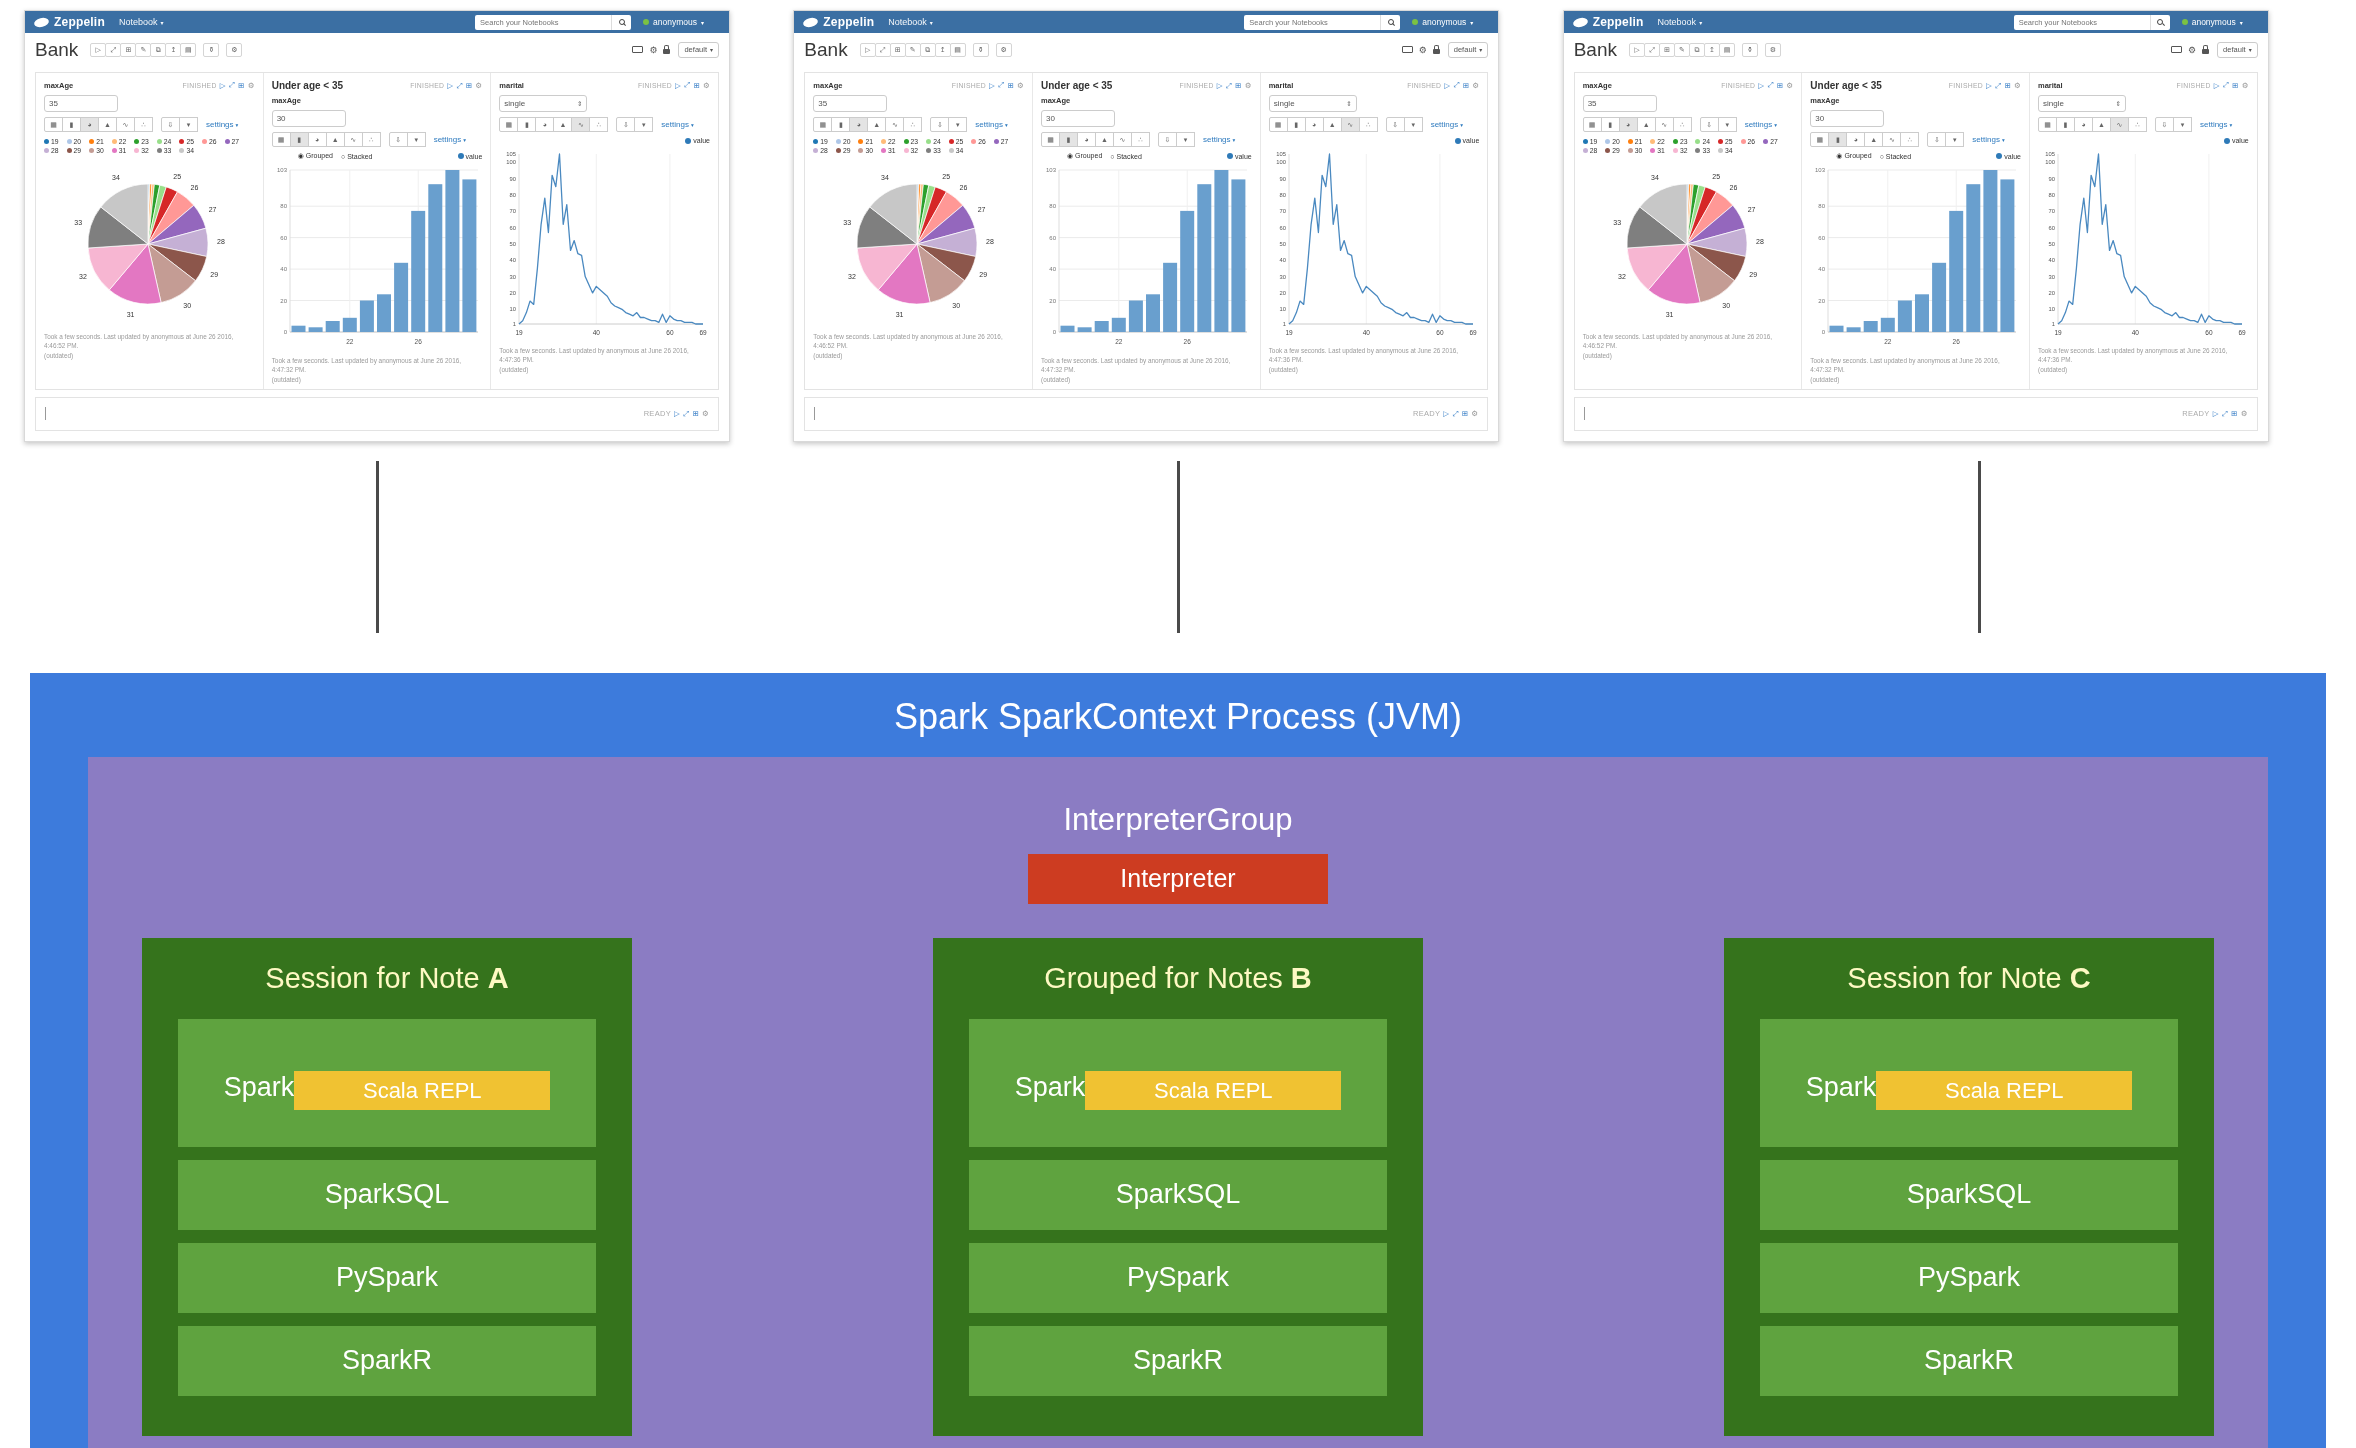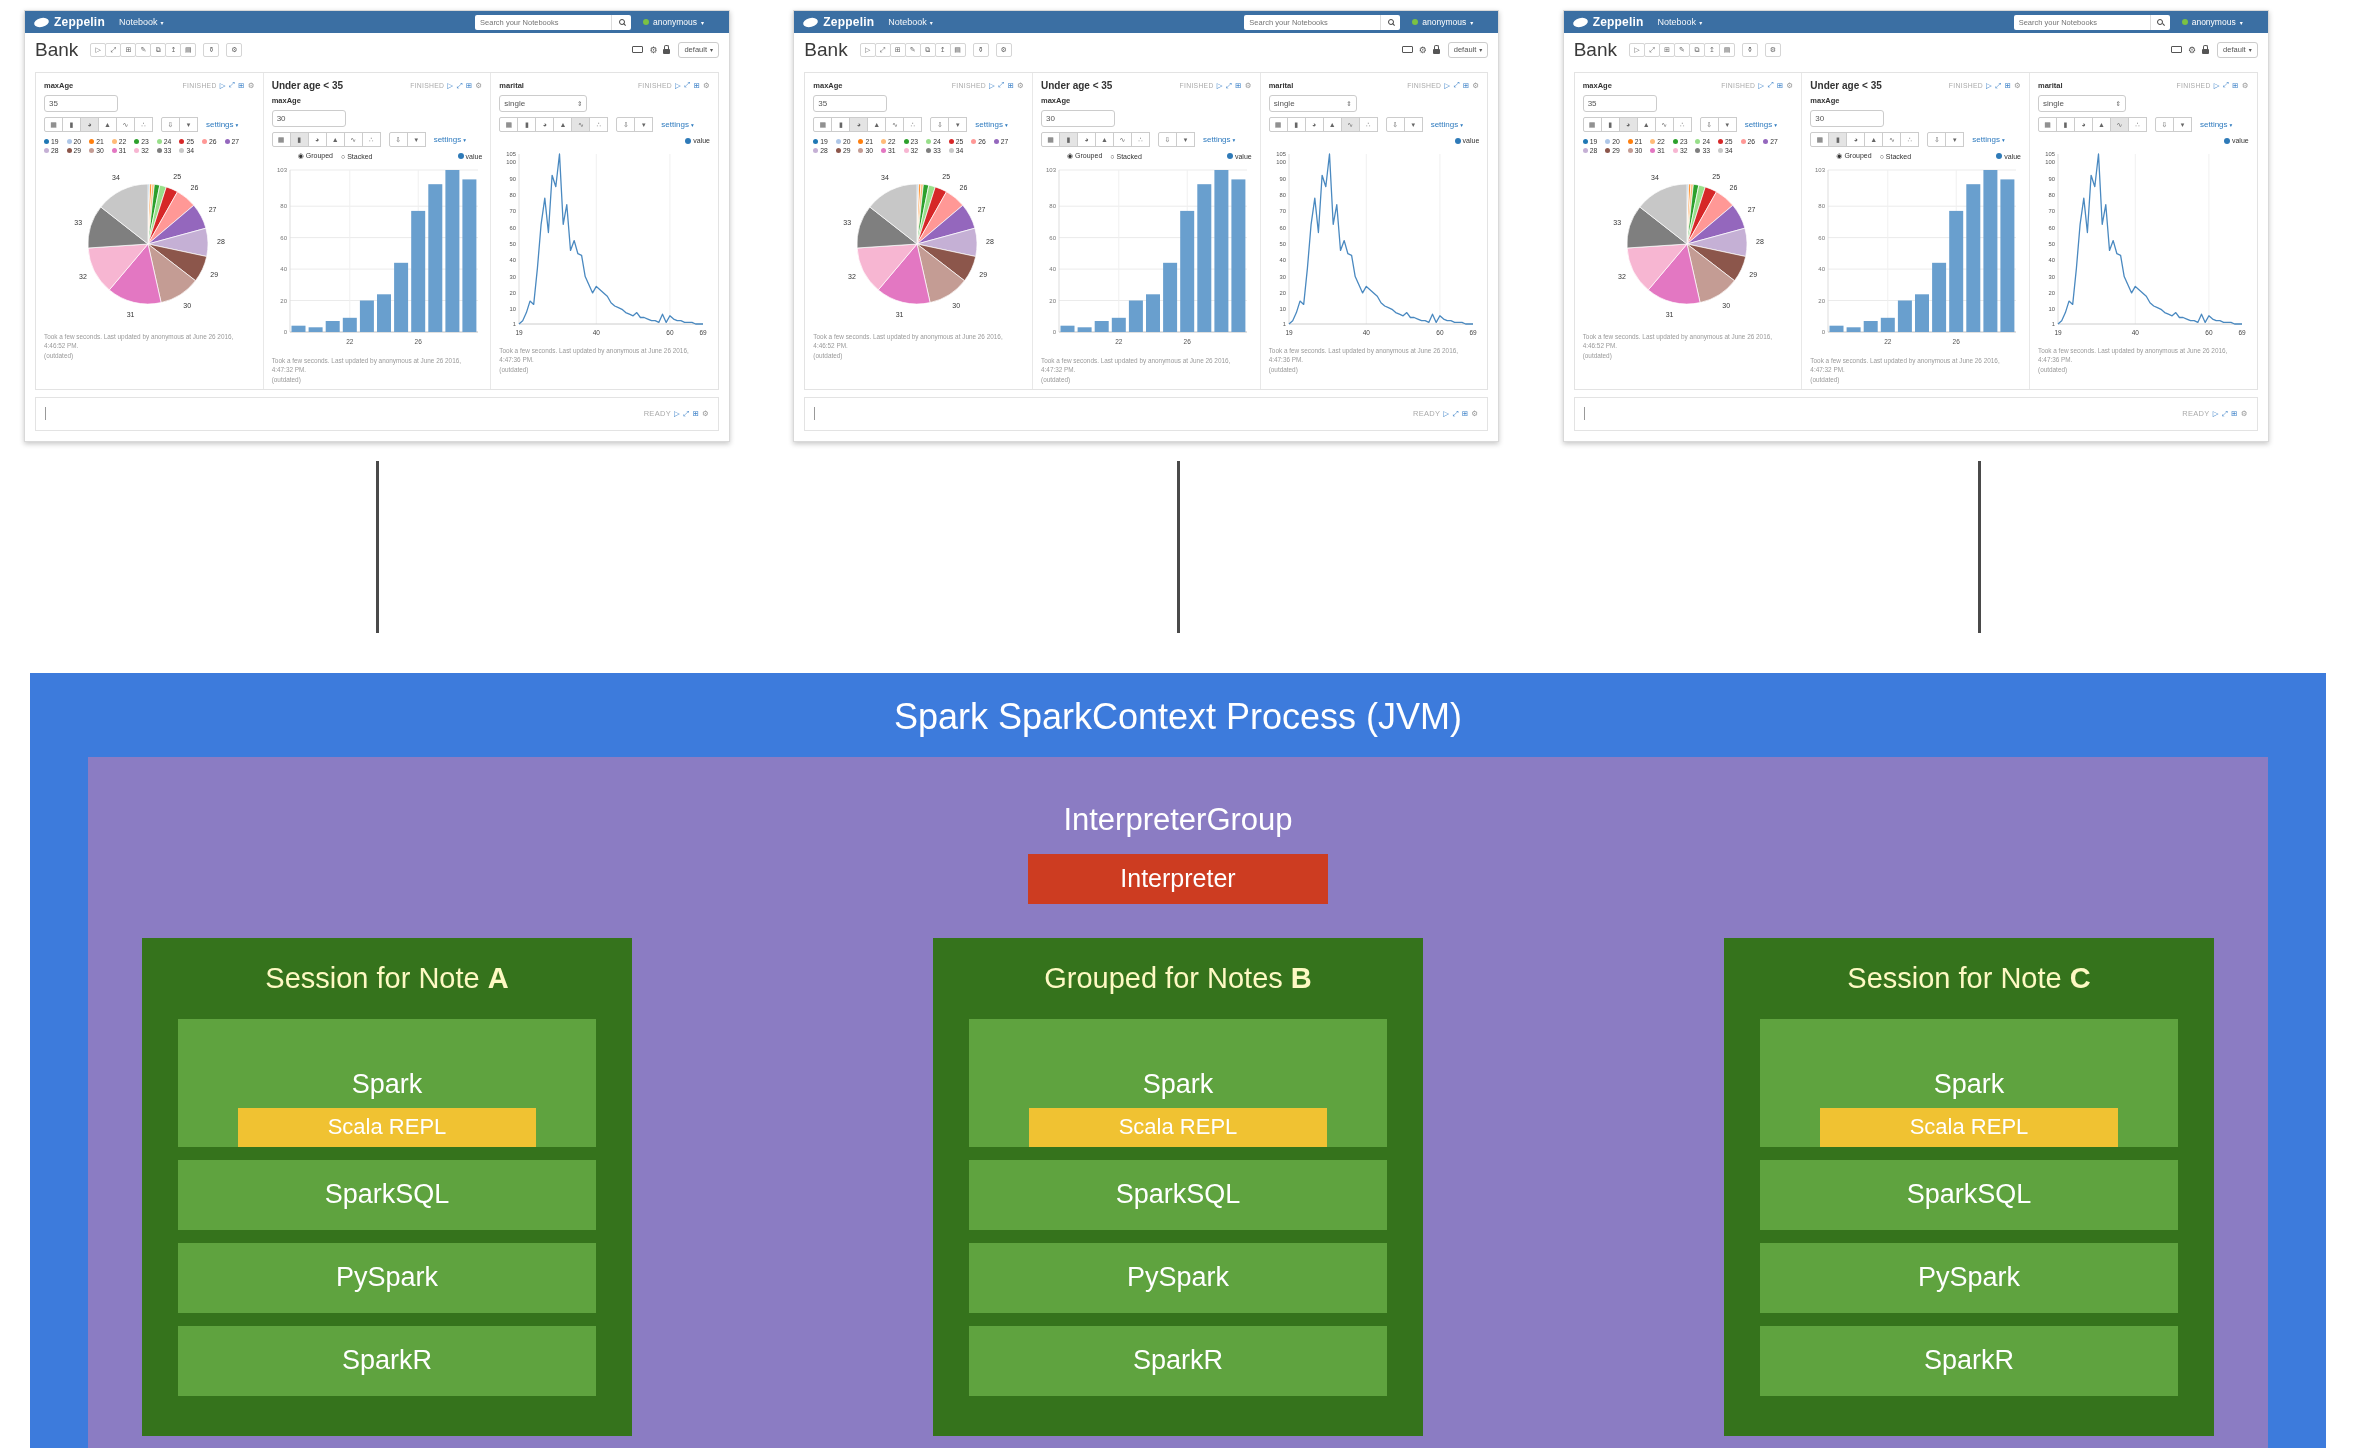"Spark" .interp-spark { flex-direction: column -> row; justify-content: flex-end -> center }
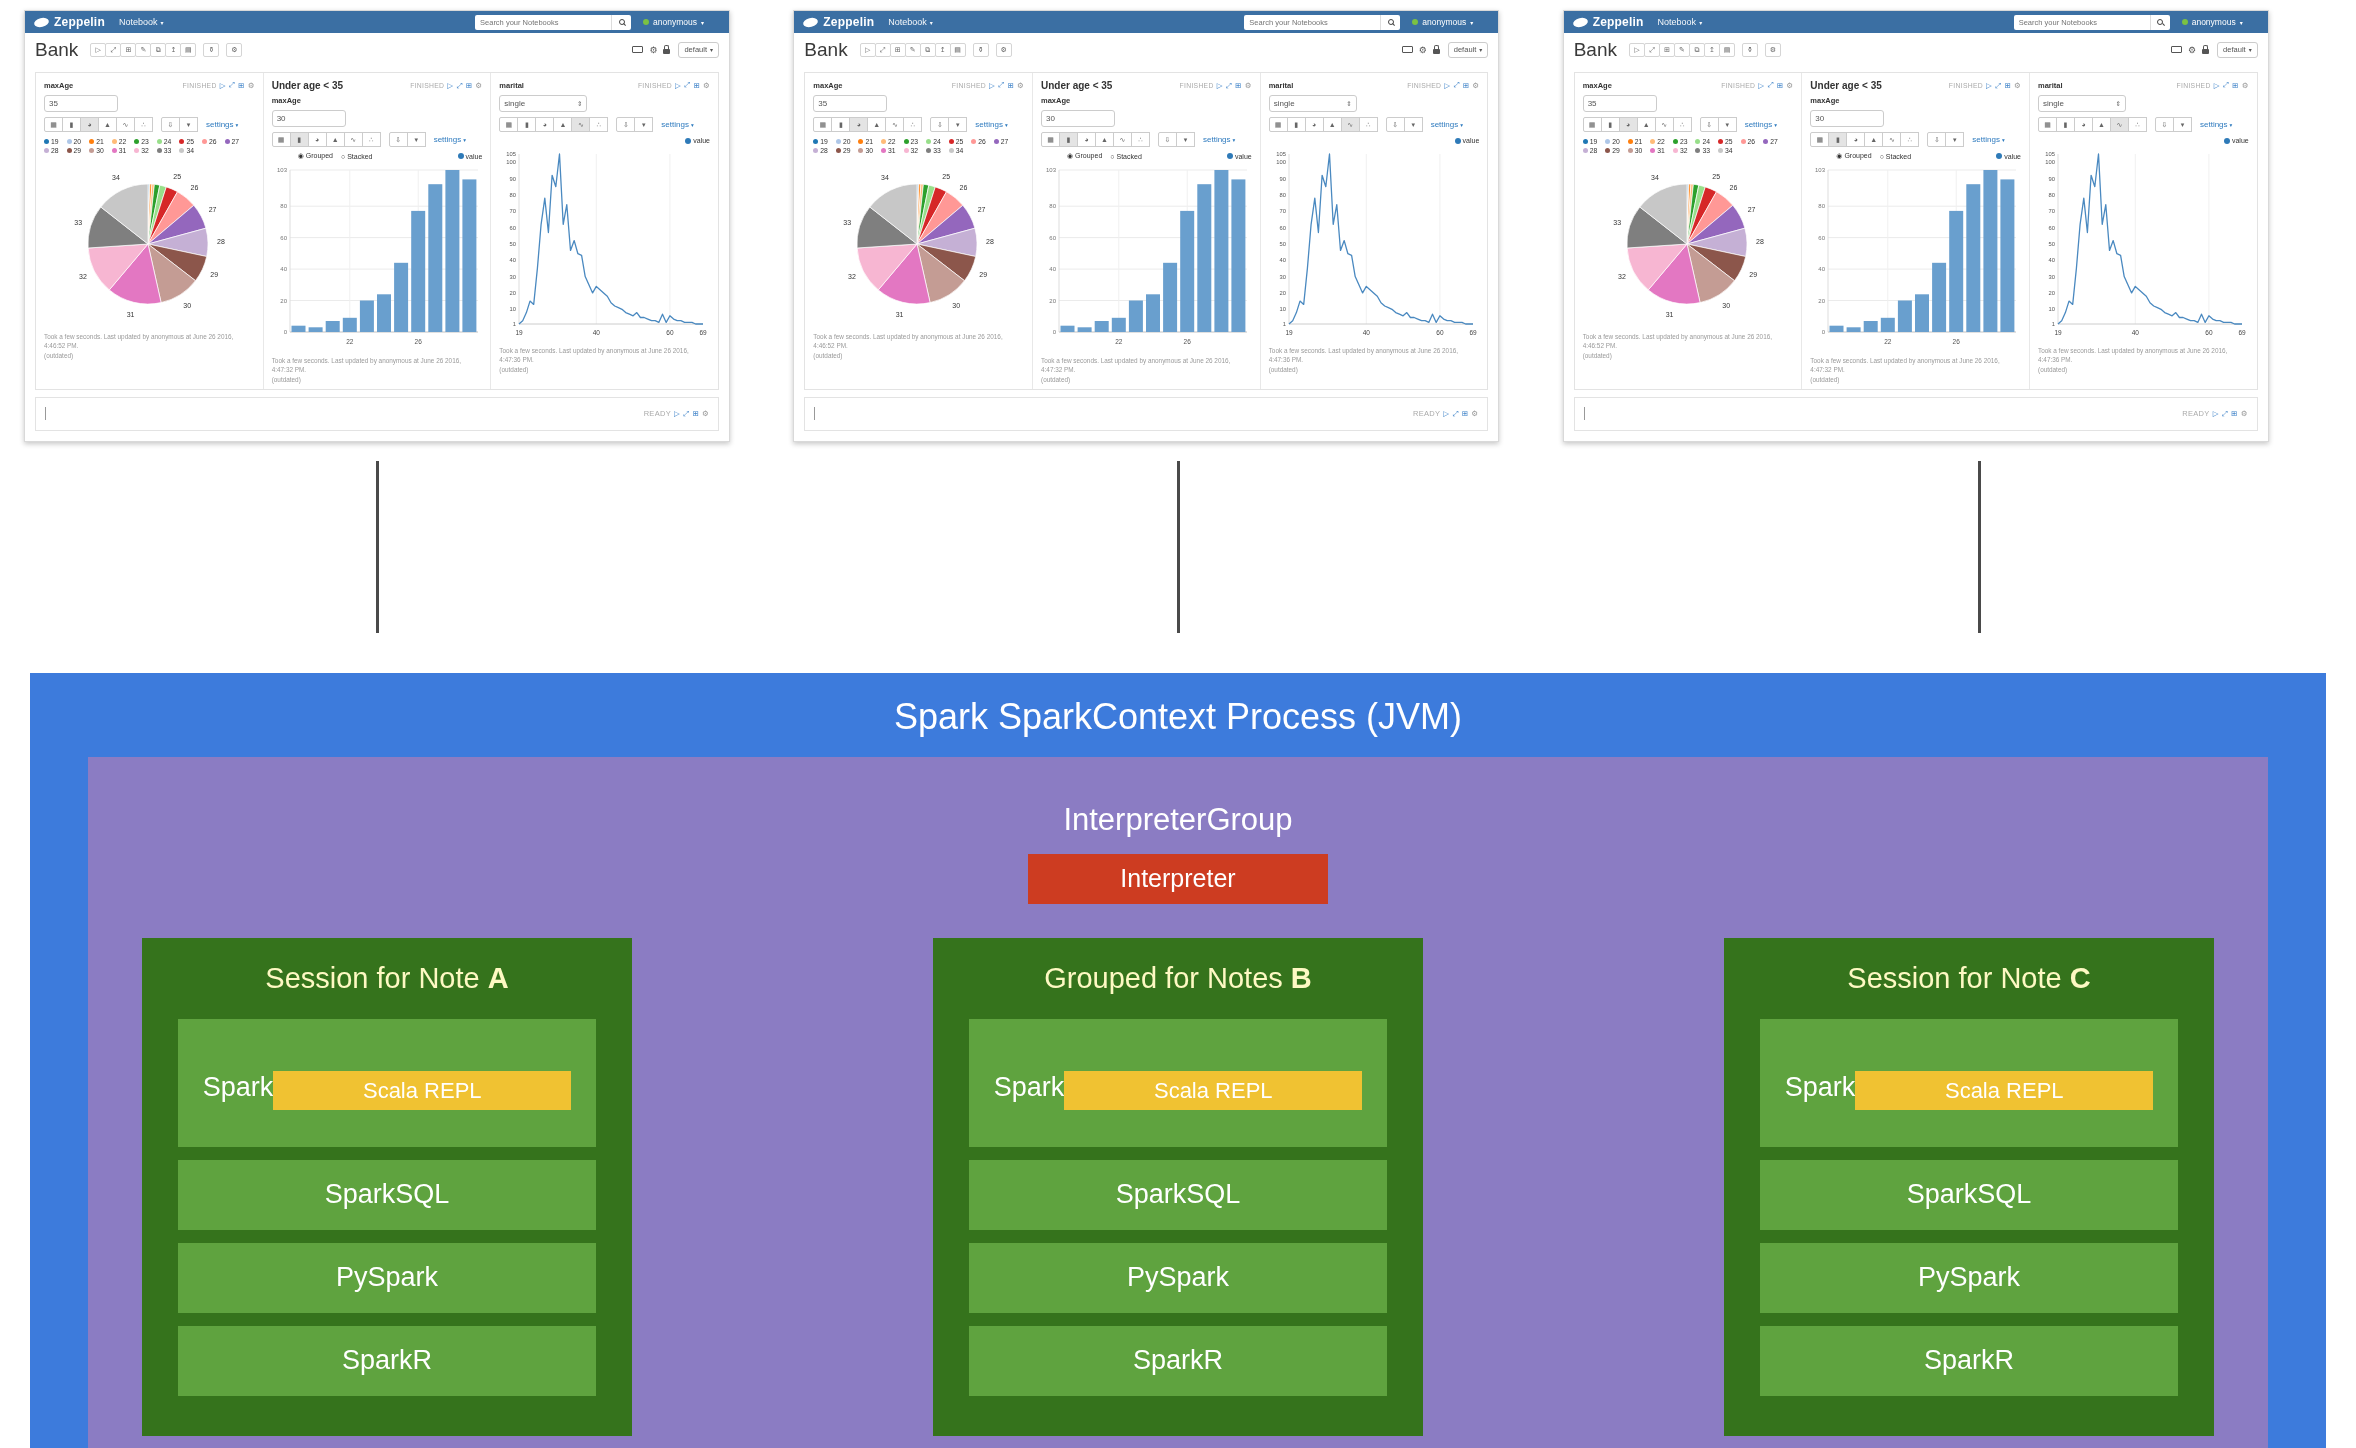"Scala REPL" .repl-box { width: 298px -> 256px }
